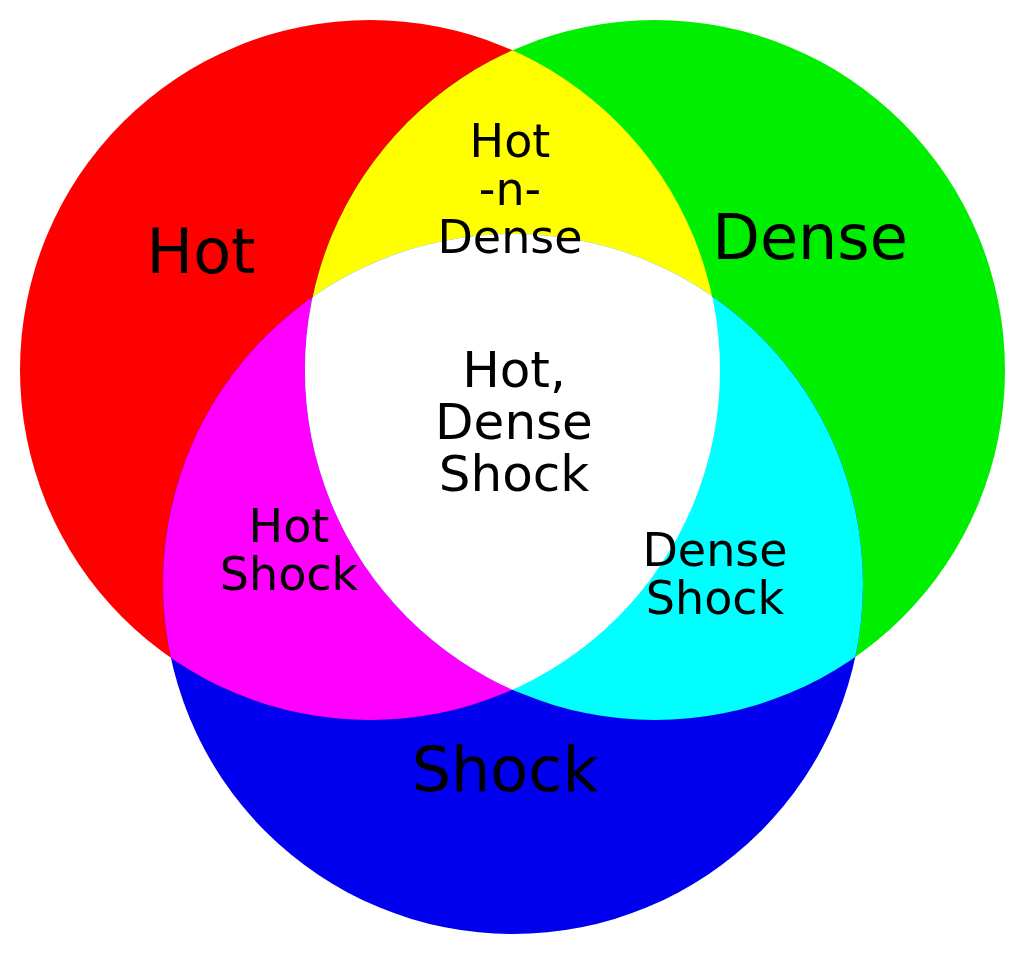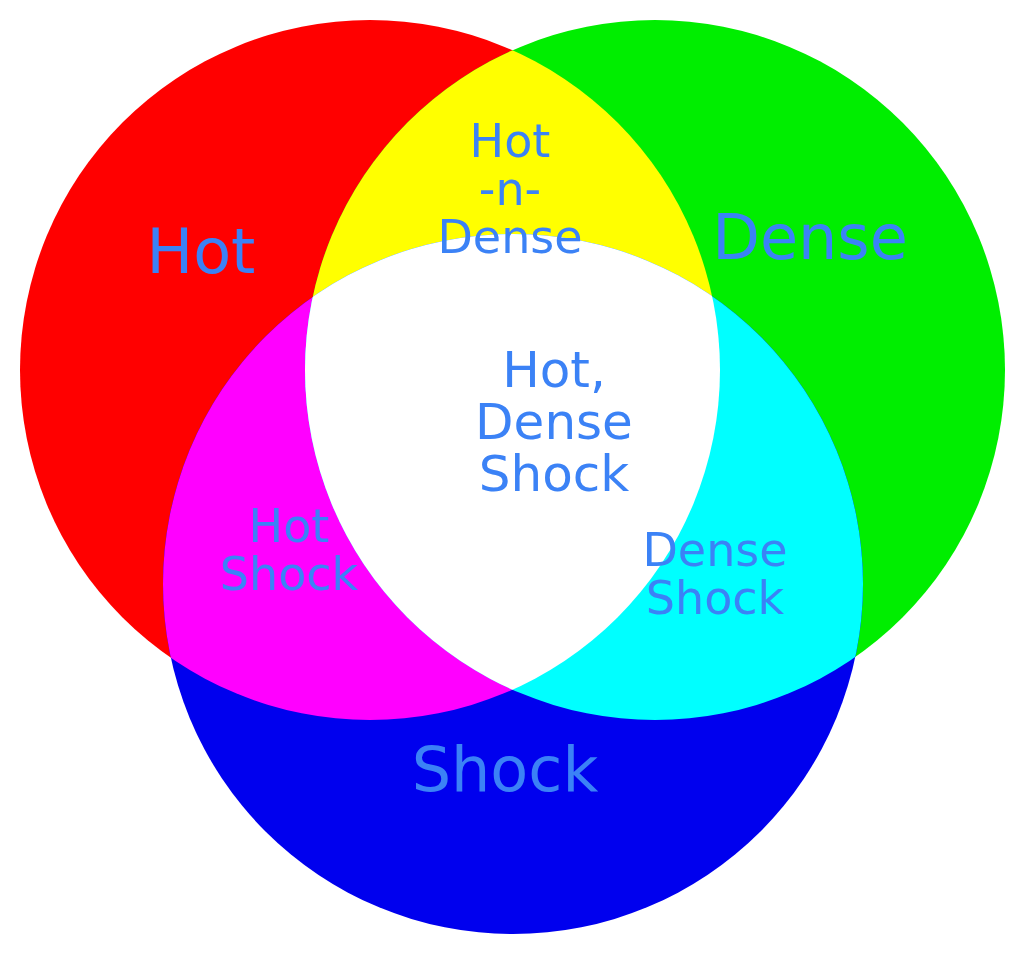"Hot" .venn-label { color: #3b82f6 -> #000000 }
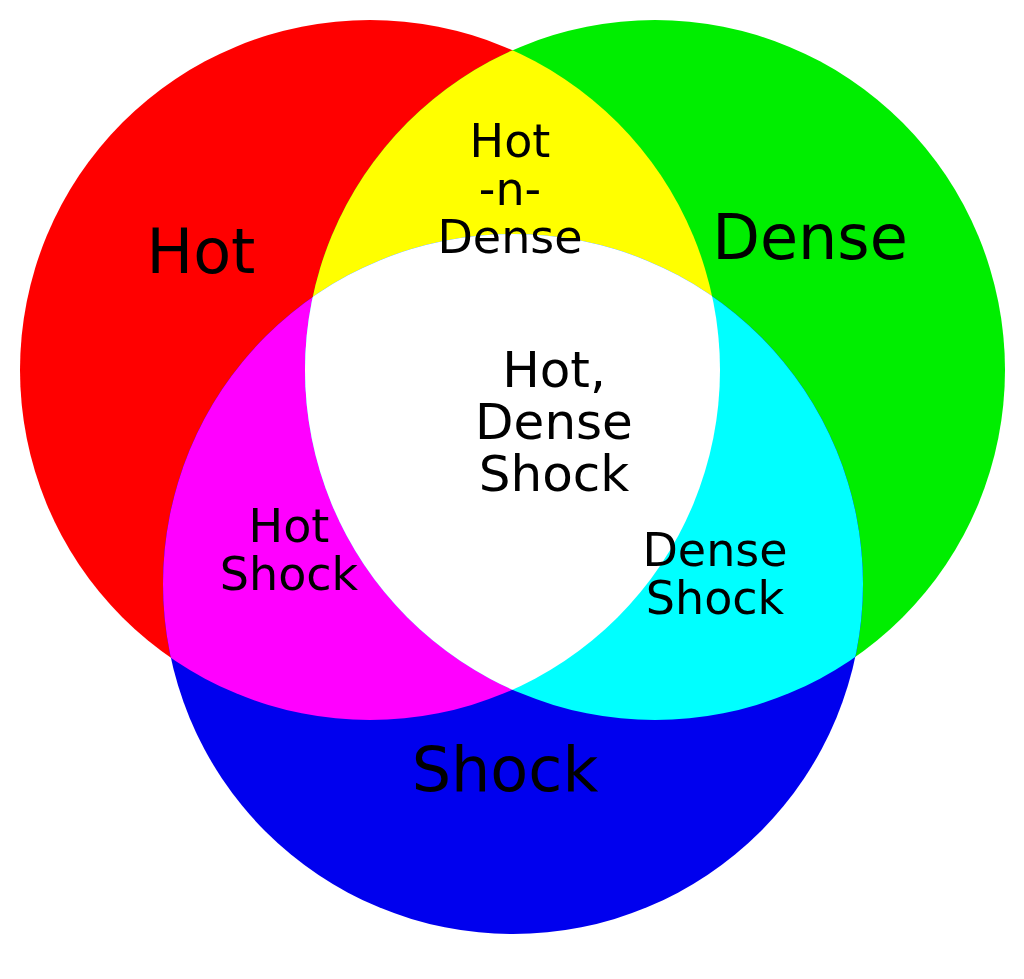"Hot," .label-center { margin-left: 40px -> none }
